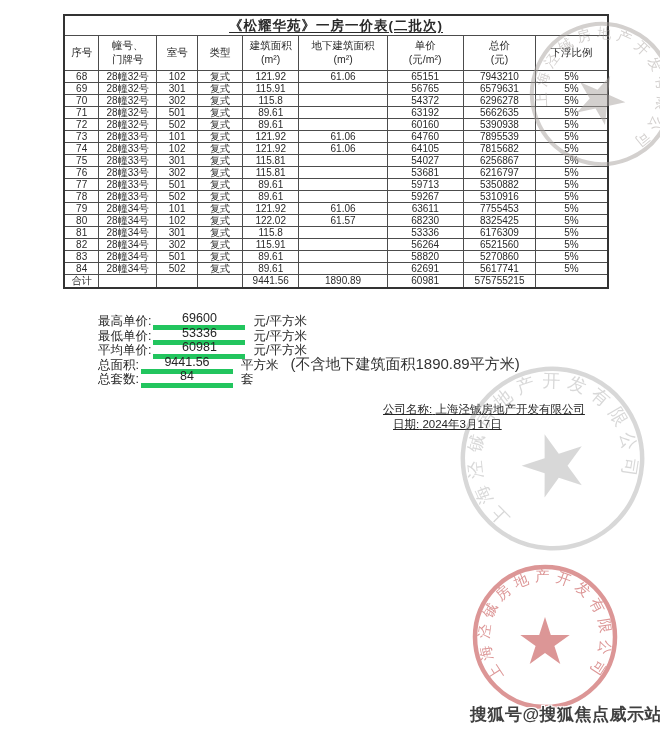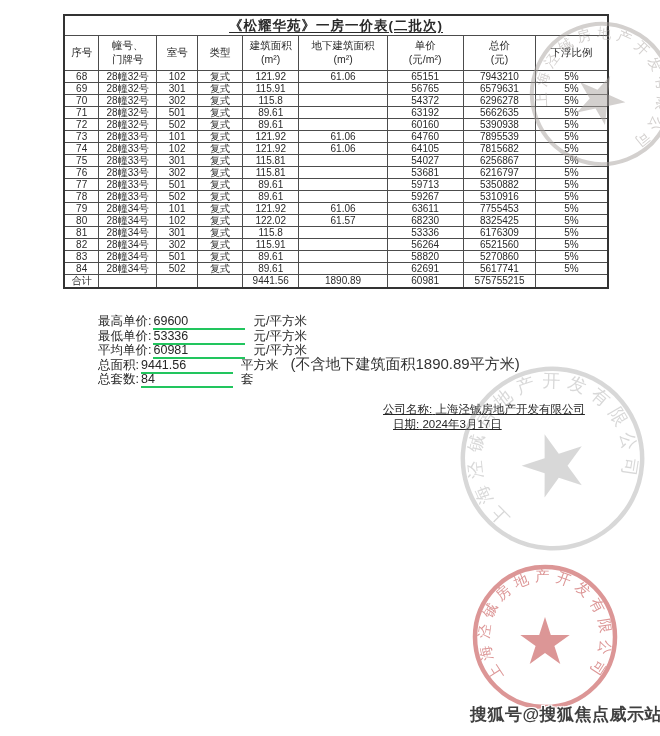"69600" .s-value { border-bottom: 2px solid #22c55e -> 5px solid #22c55e; text-align: left -> center }
